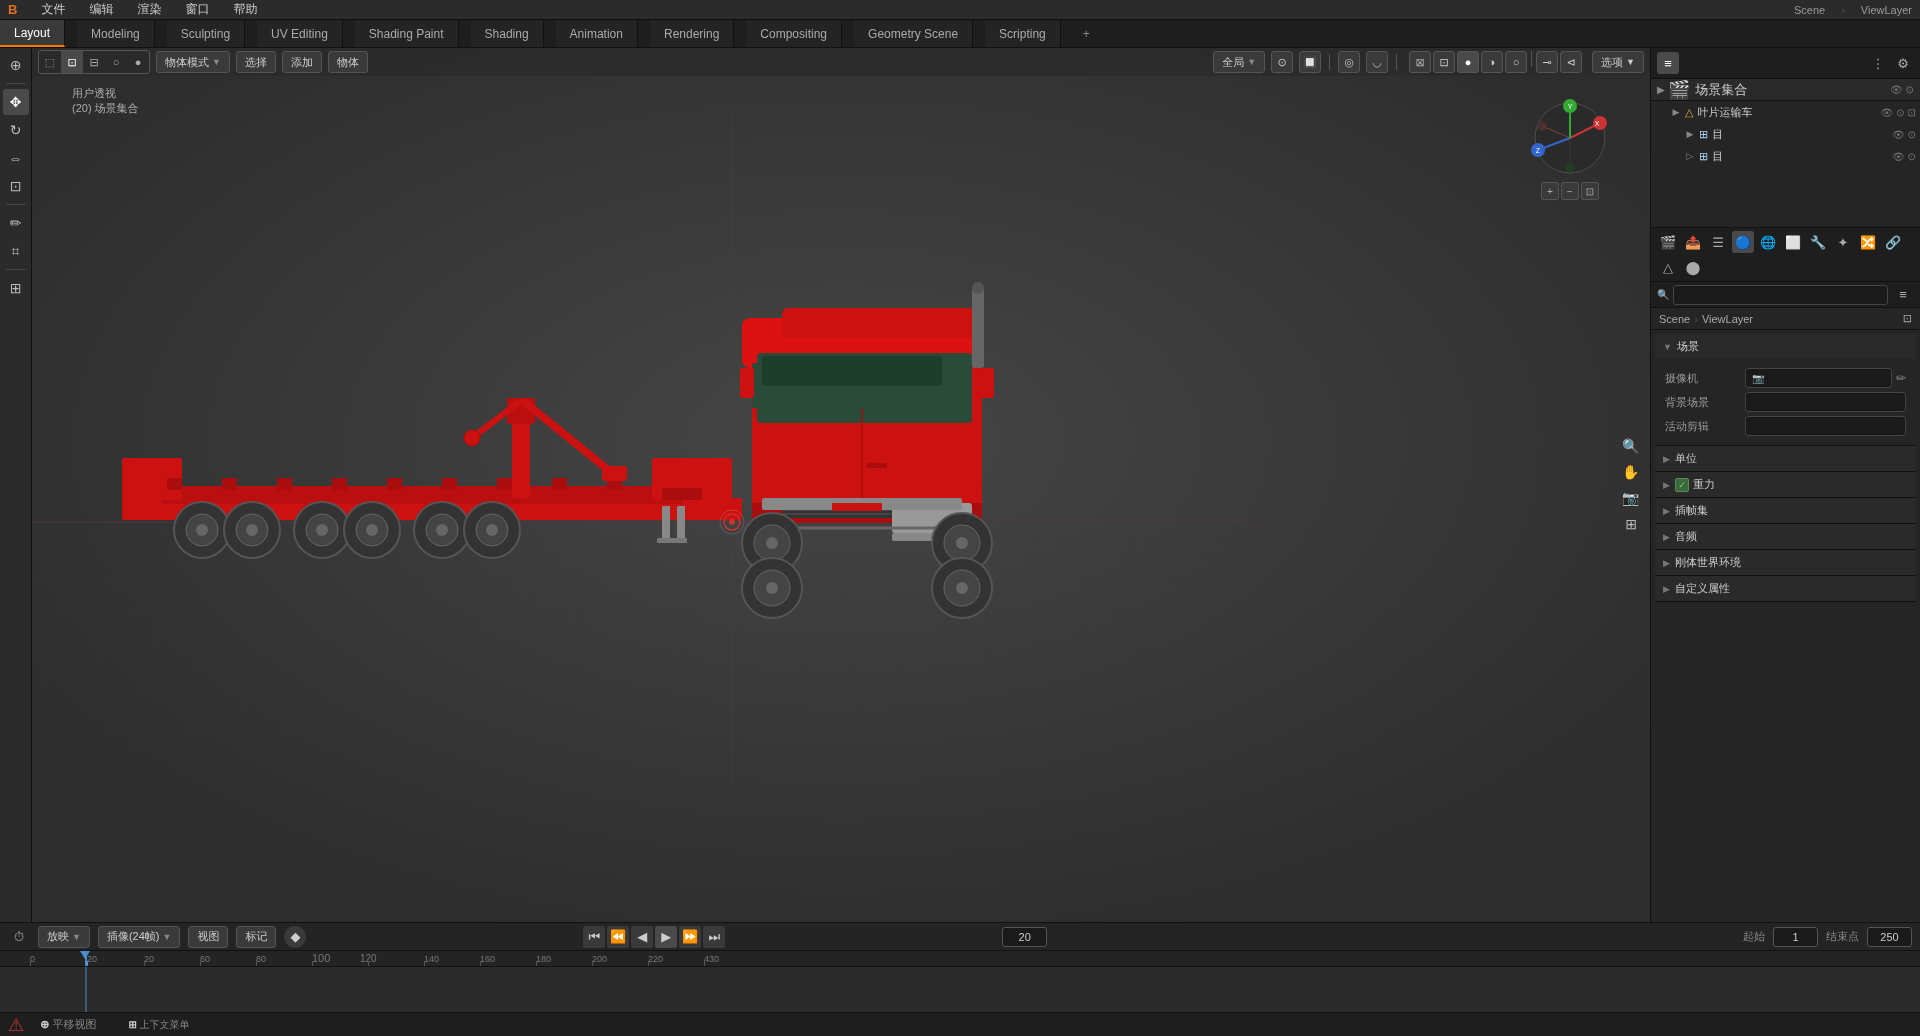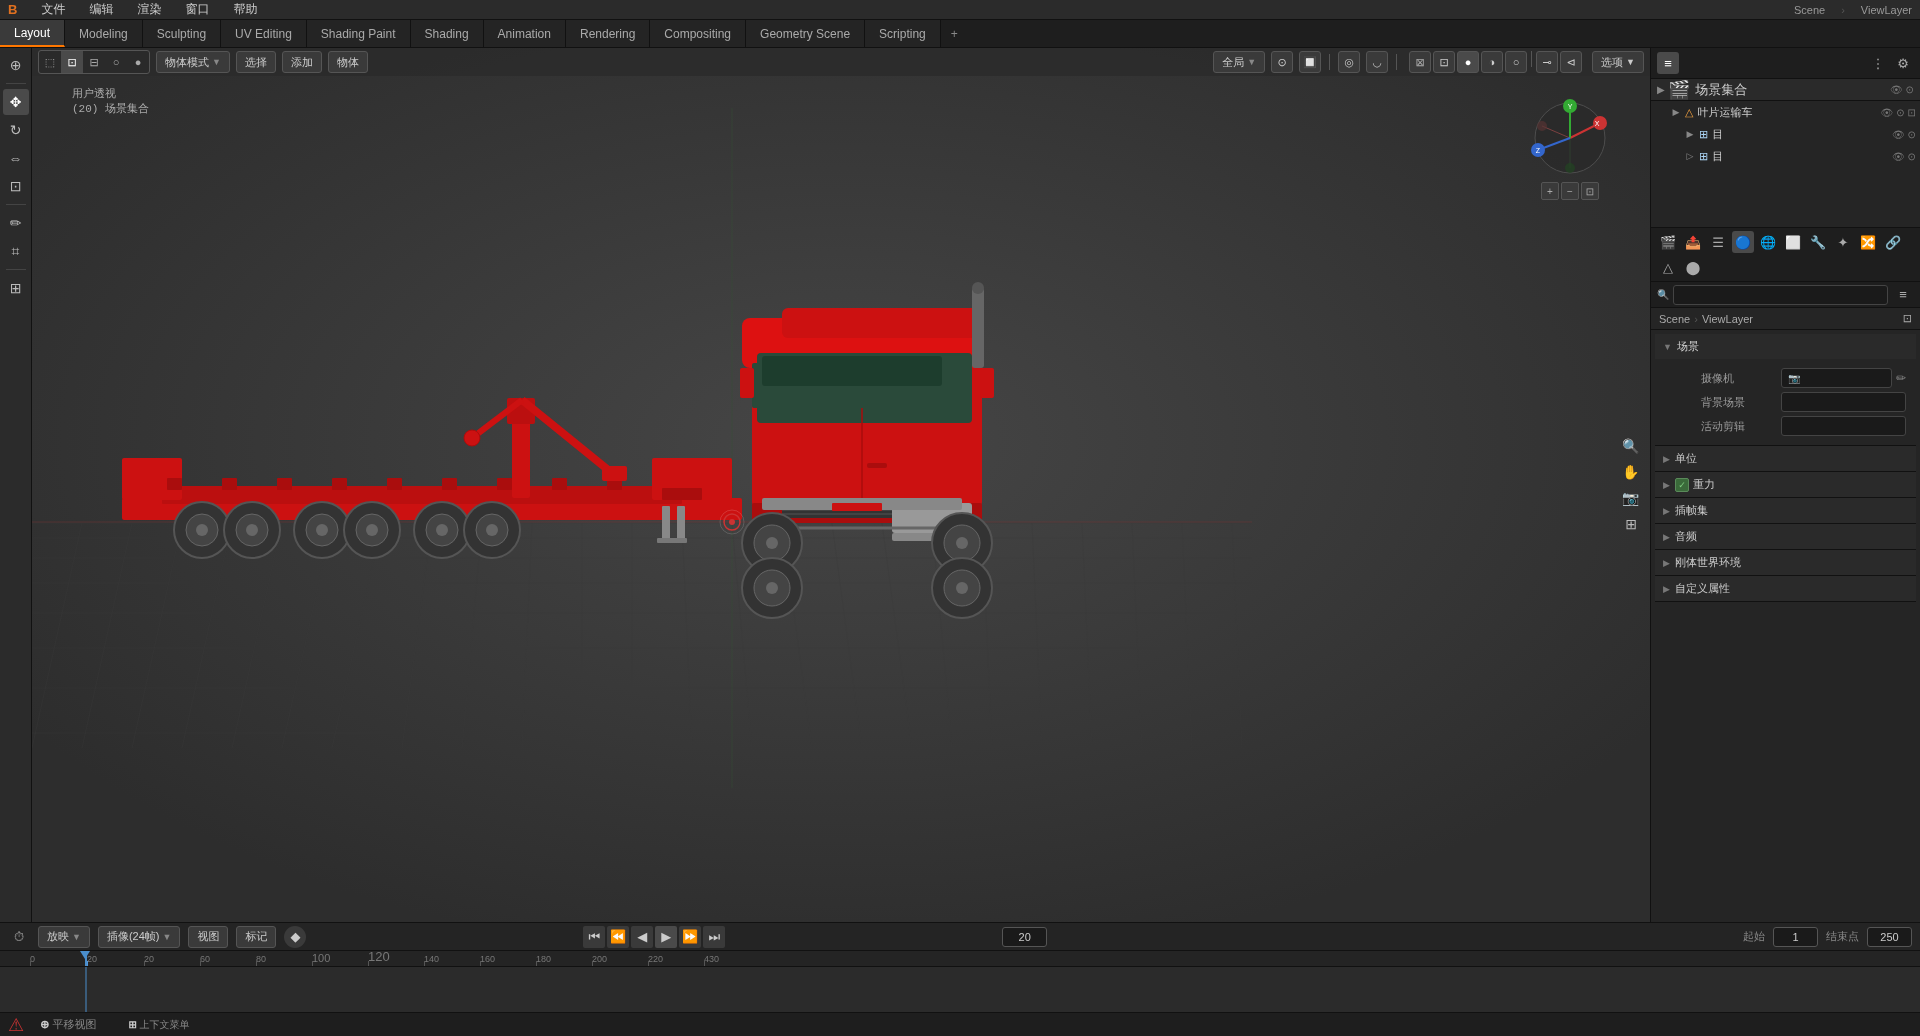"Layout" .workspace-tabs { gap: none -> 12px }
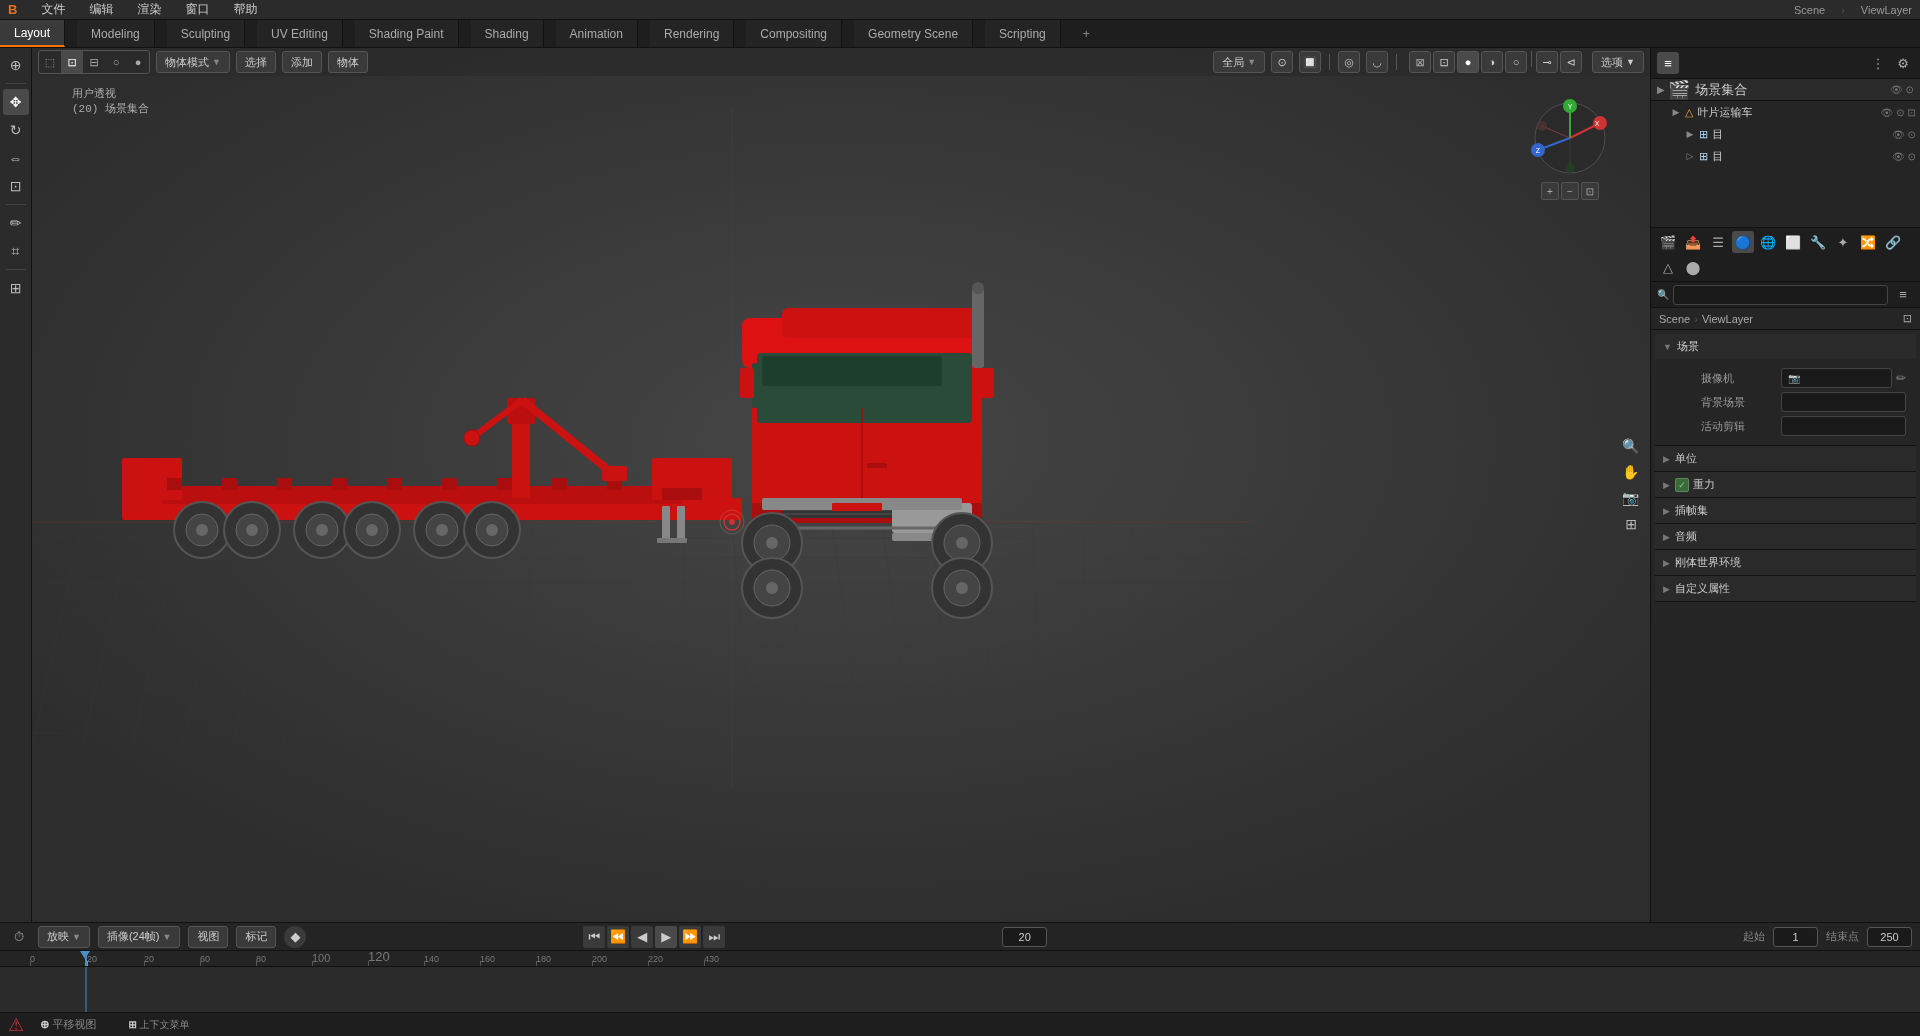"用户透视" .view-info { font-family: Liberation Mono, monospace -> none }
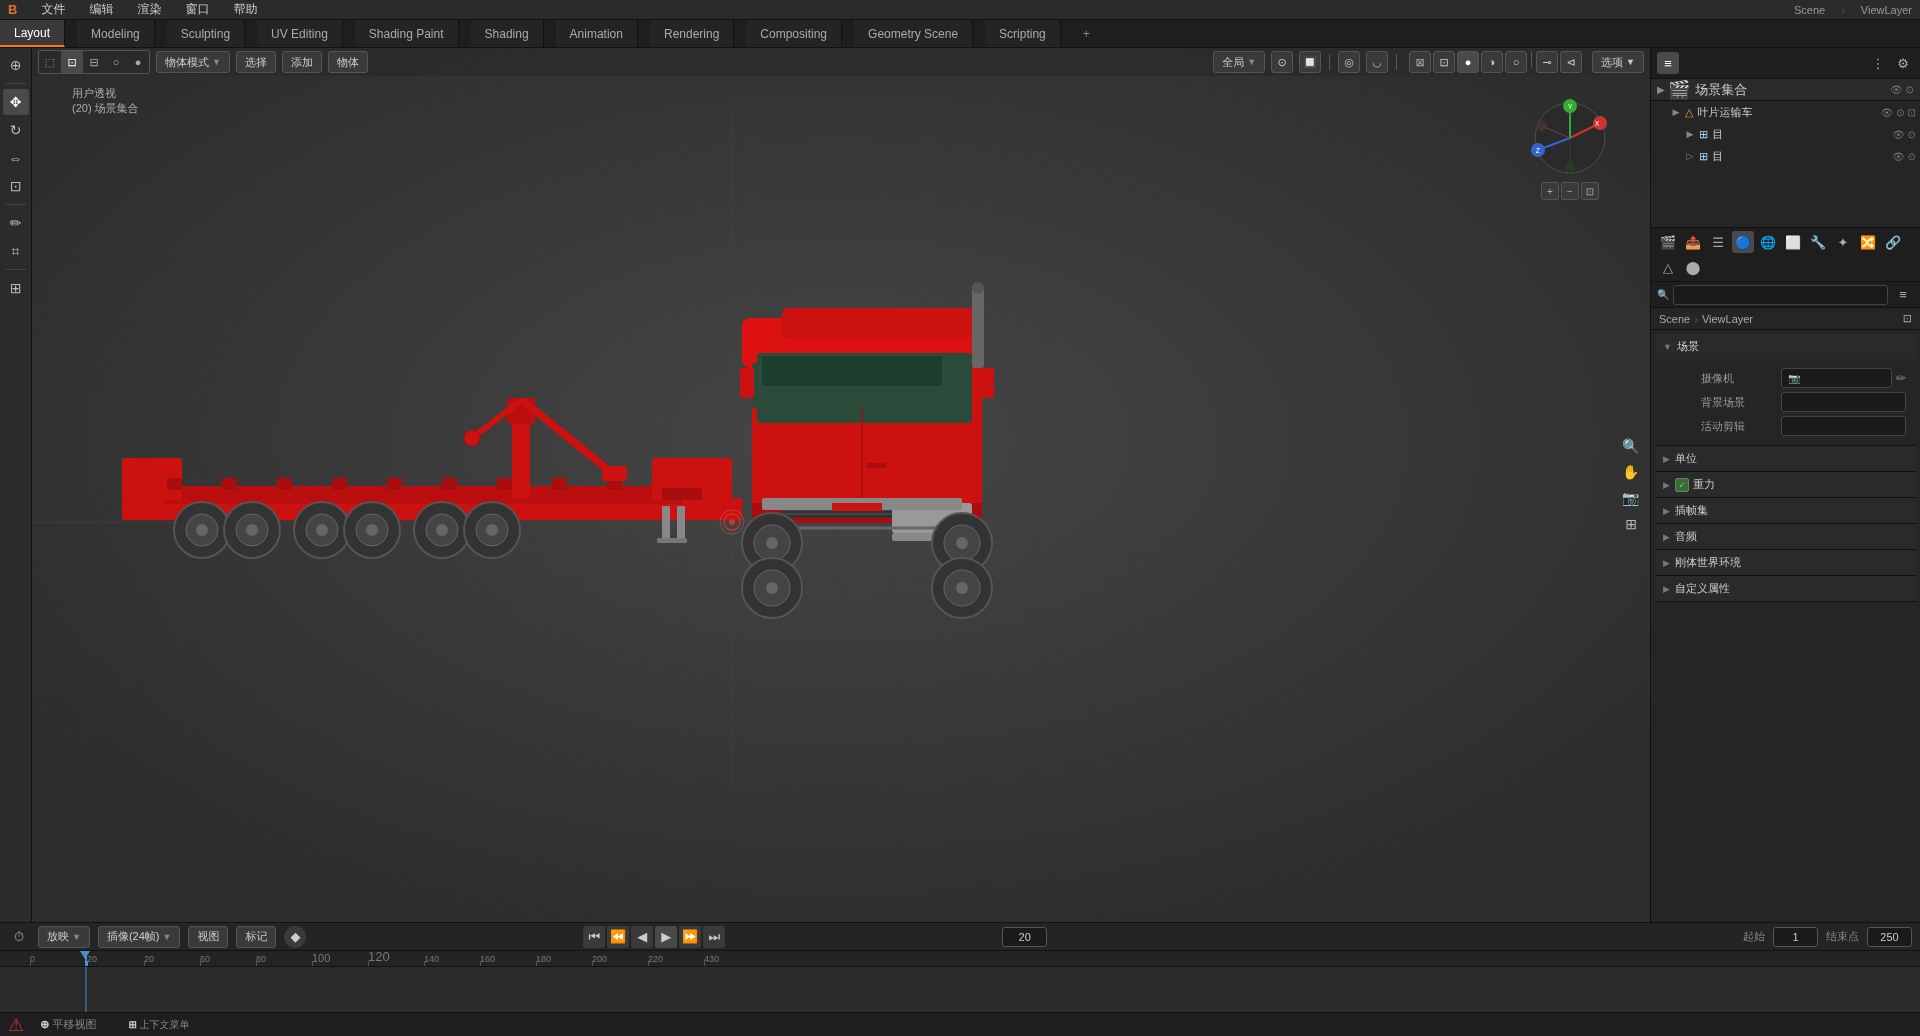"摄像机" .props-label { margin-left: 36px -> none }
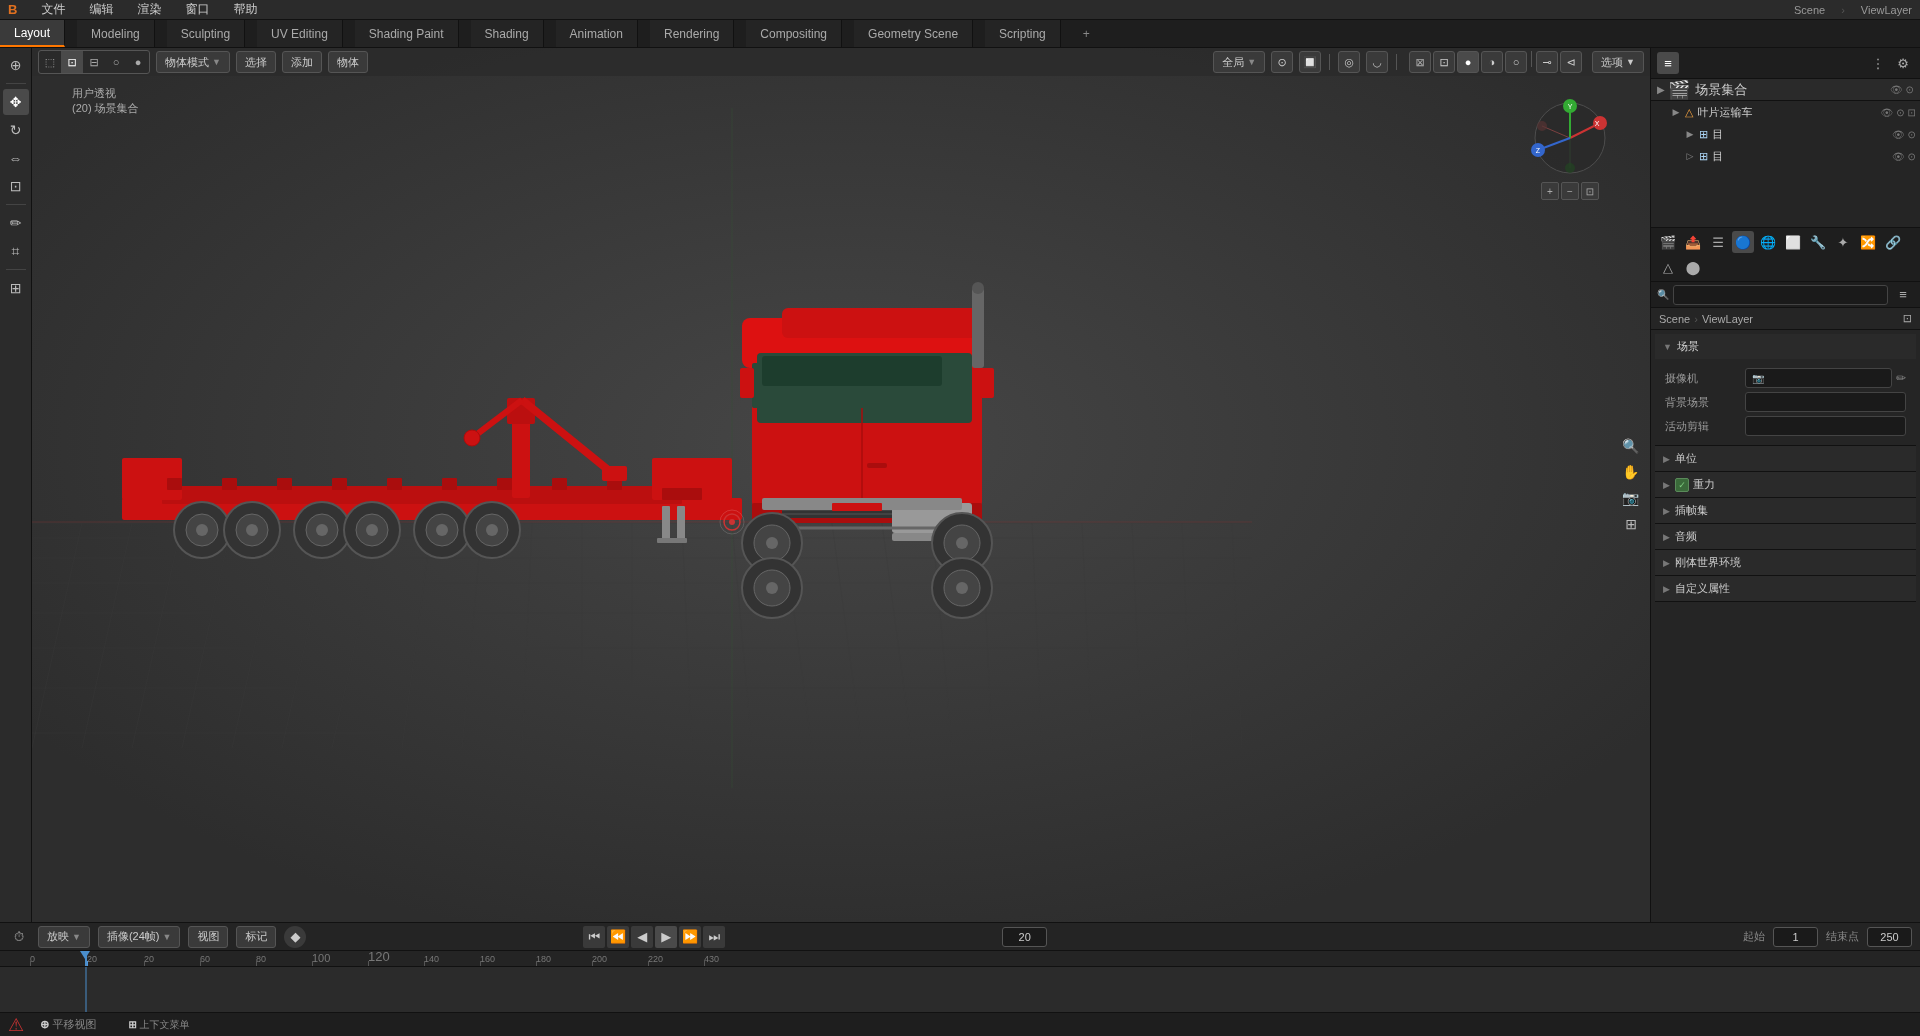"120" span { font-size: 13px -> 10px; left: 368px -> 360px }
